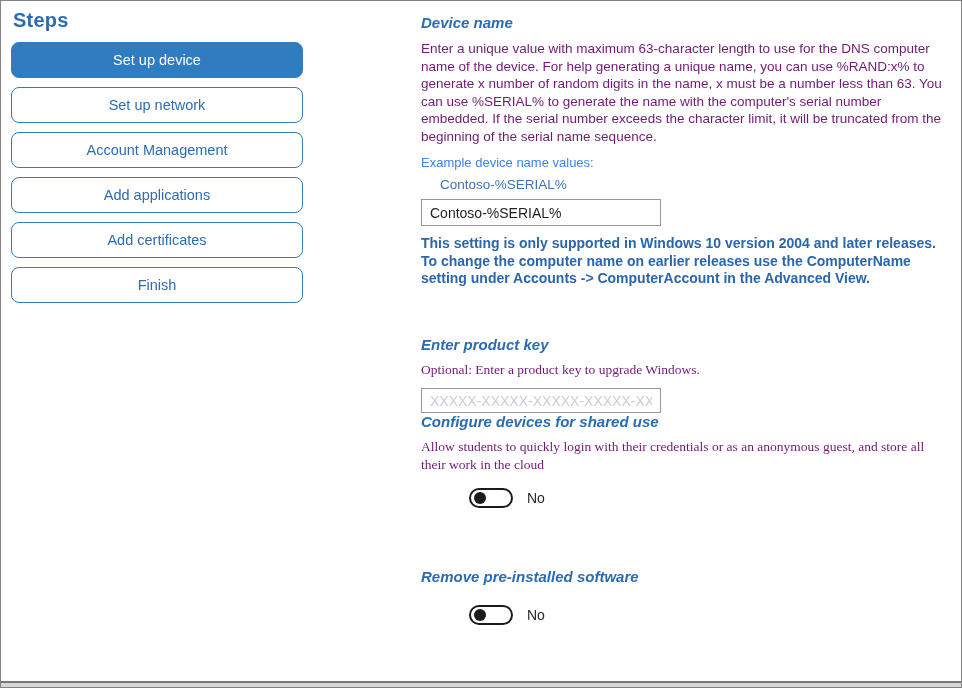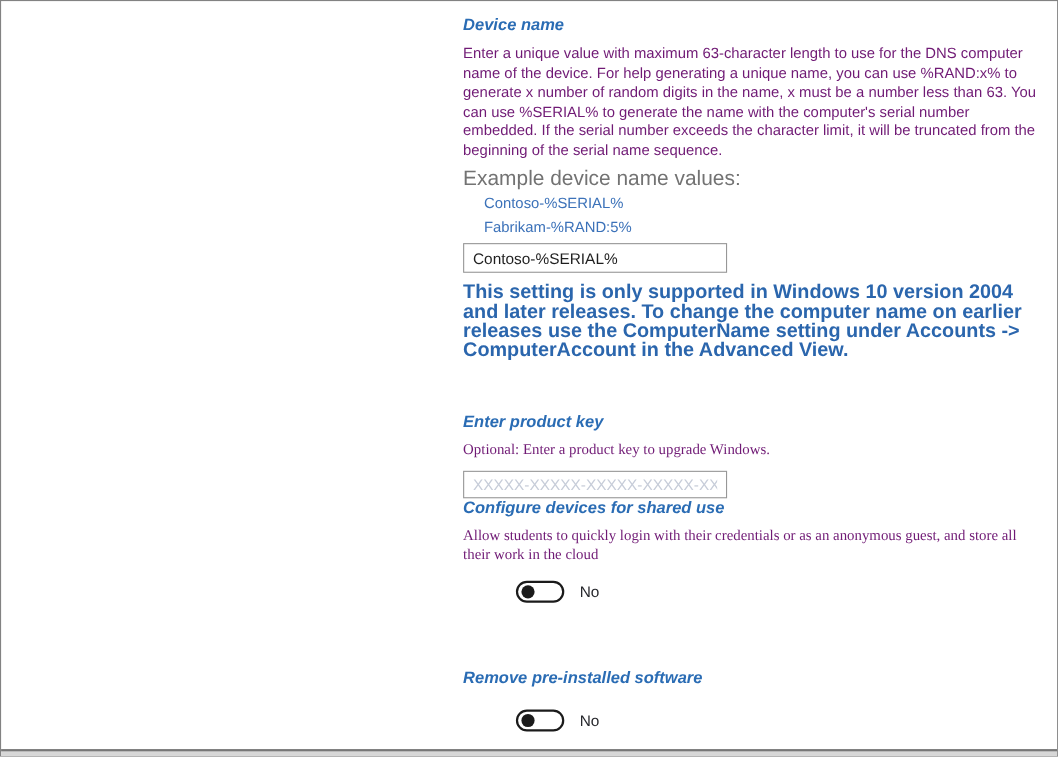"Steps" div.sidebar { html: none -> <div> <h1>Steps</h1> <div> <button>Set up device</button> <button>Set up network</button> <button>Account Management</button> <button>Add applications</button> <button>Add certificates</button> <button>Finish</button> </div> </div> }
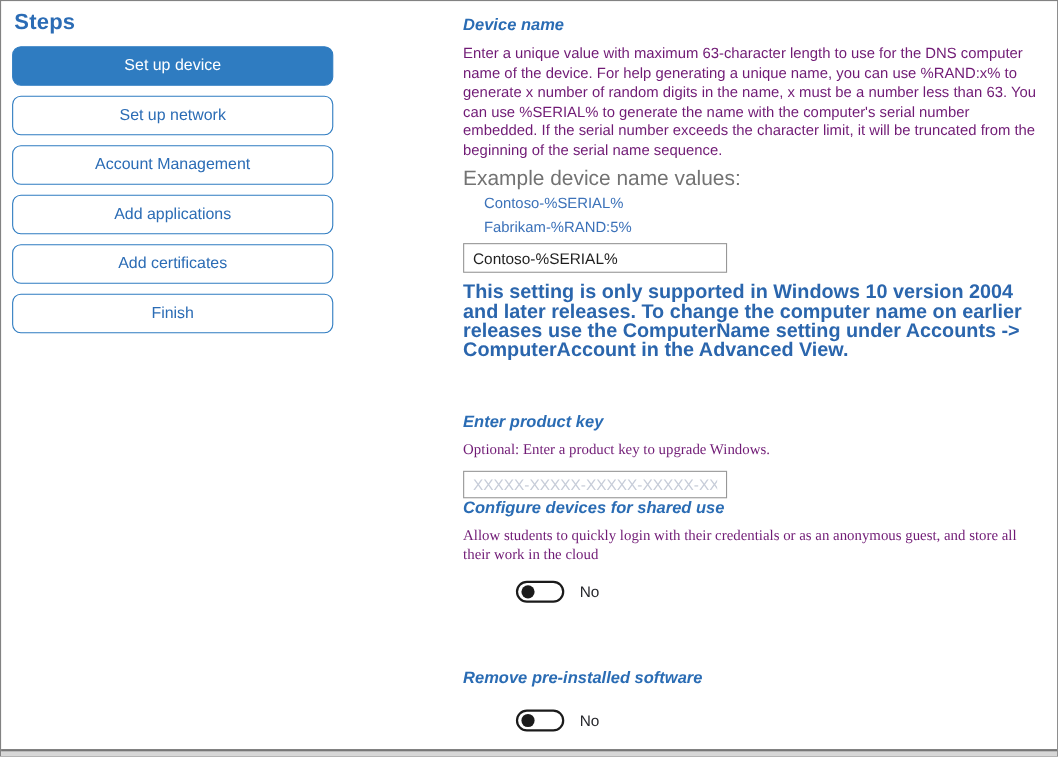"Example device name values:" .examples-label { color: #737373 -> #3b82f6; font-size: 19px -> 13px }
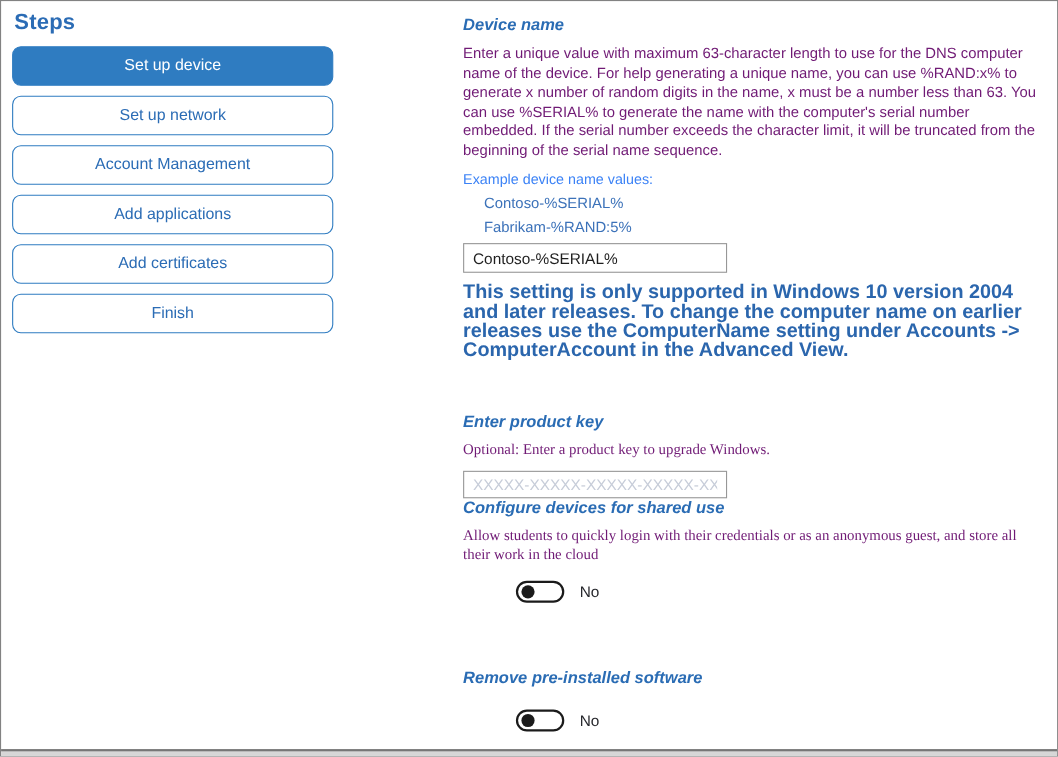"Fabrikam-%RAND:5%" div.example-item { html: <div>Fabrikam-%RAND:5%</div> -> none }
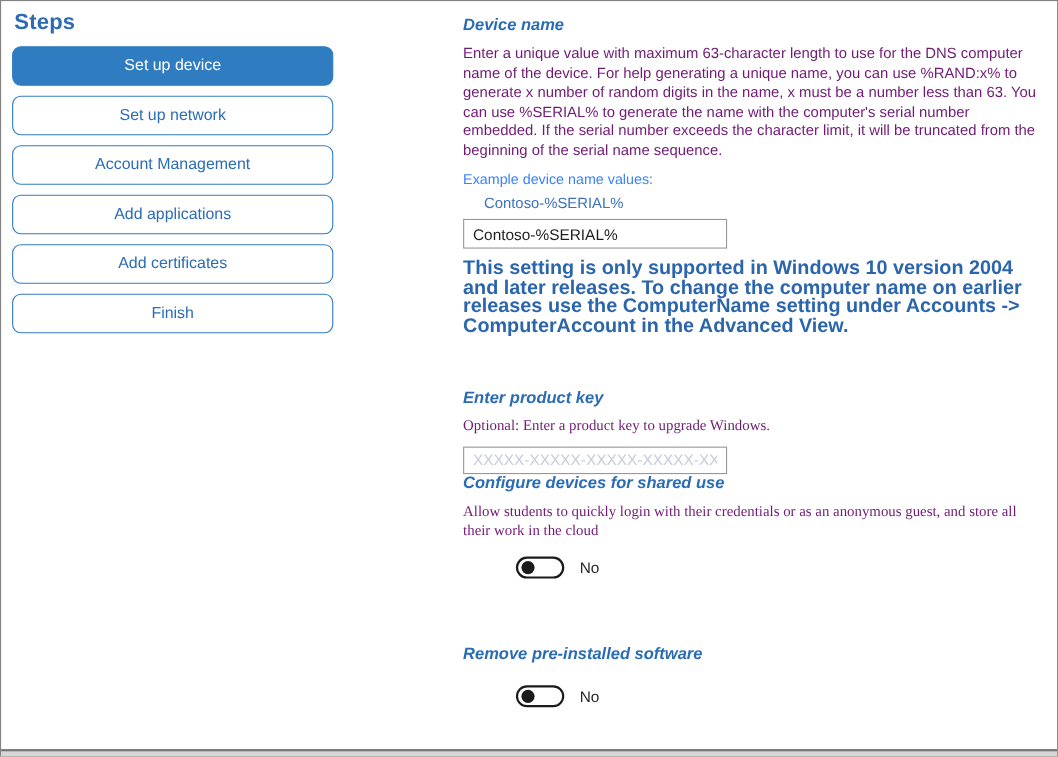"This setting is only supported" .note-text { font-size: 18px -> 14px }
